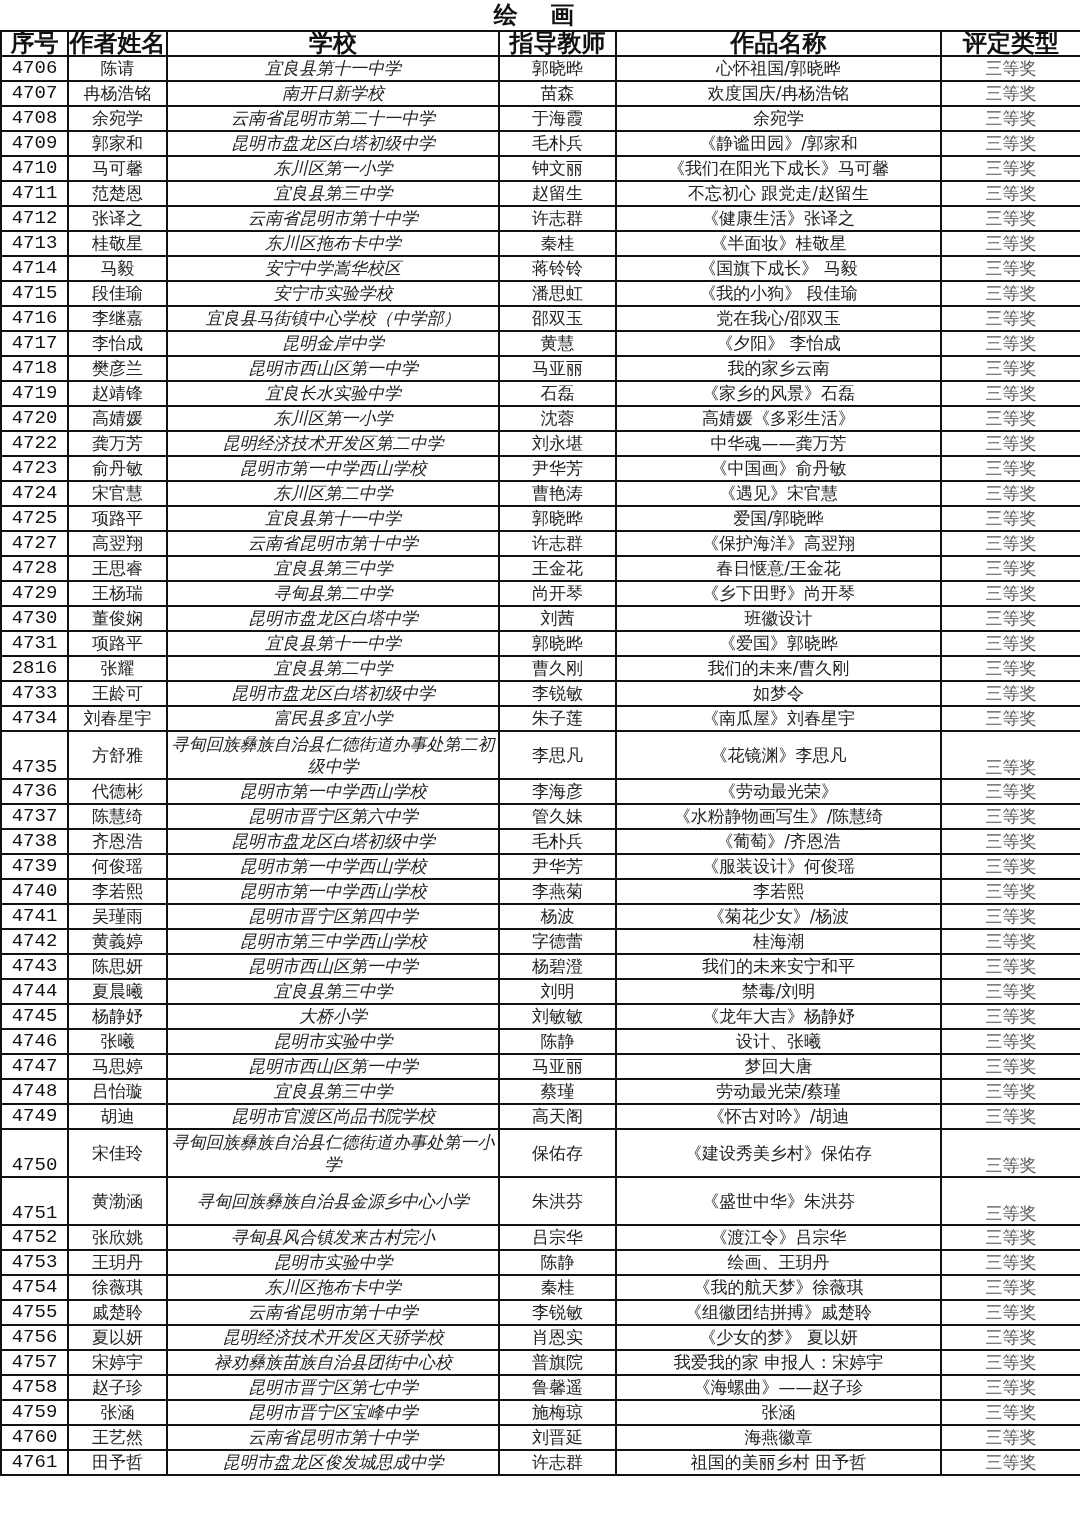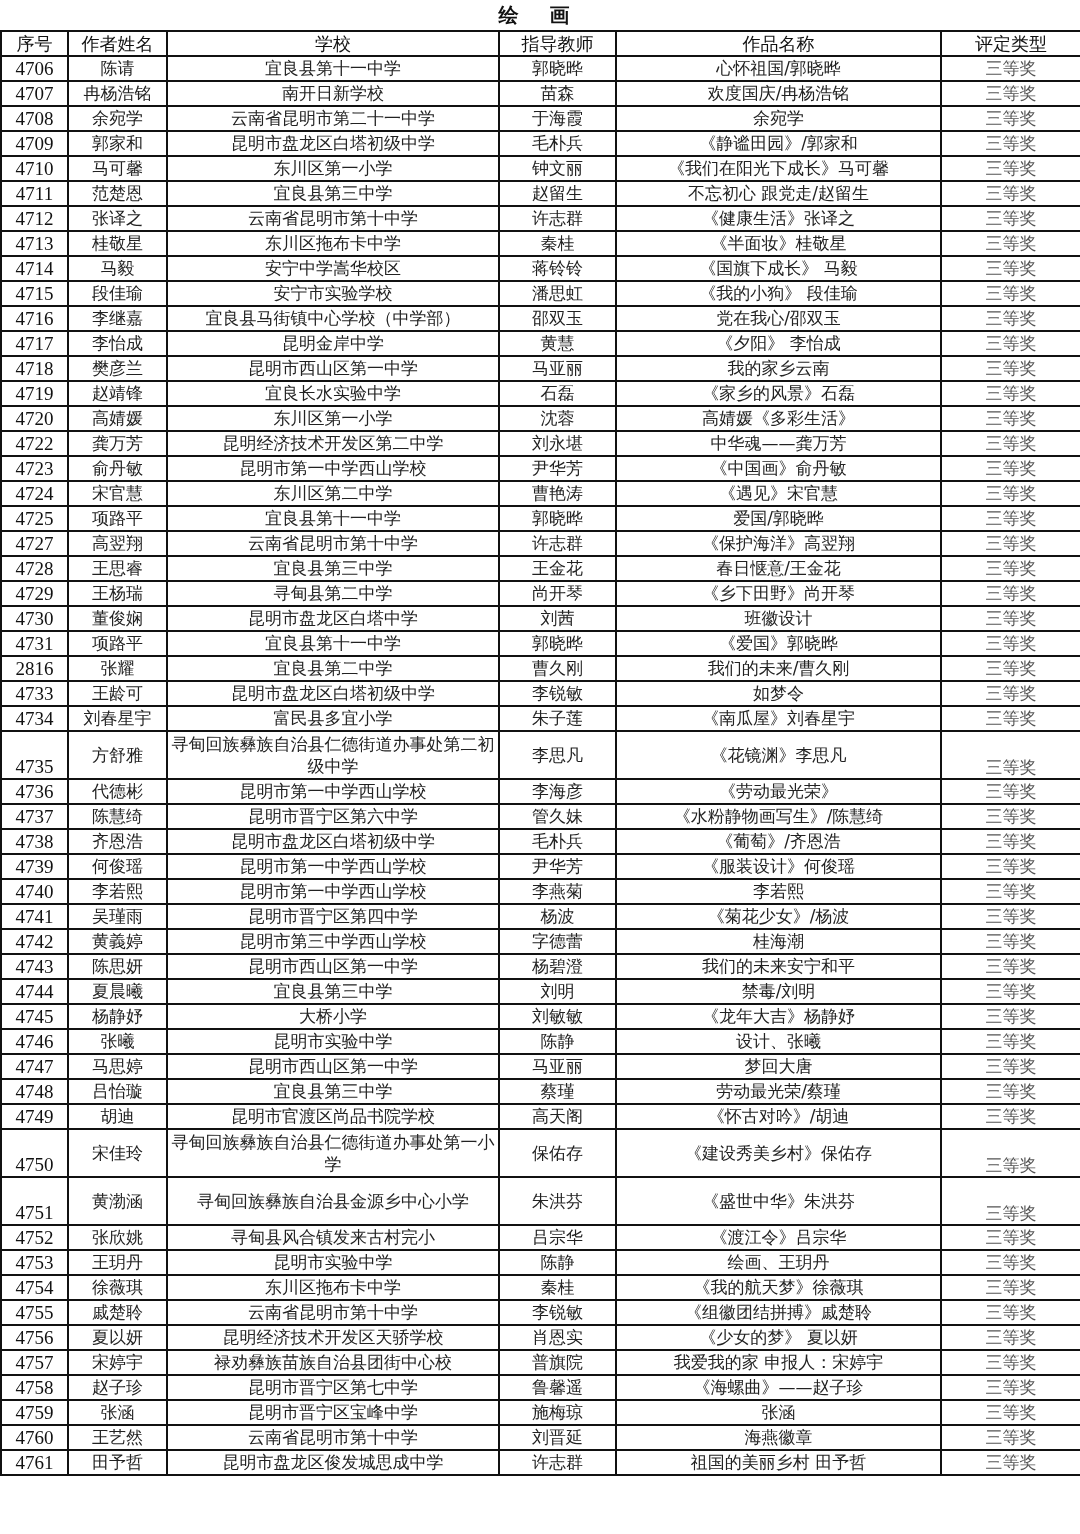"绘 画" .title { font-size: 20px -> 24px }
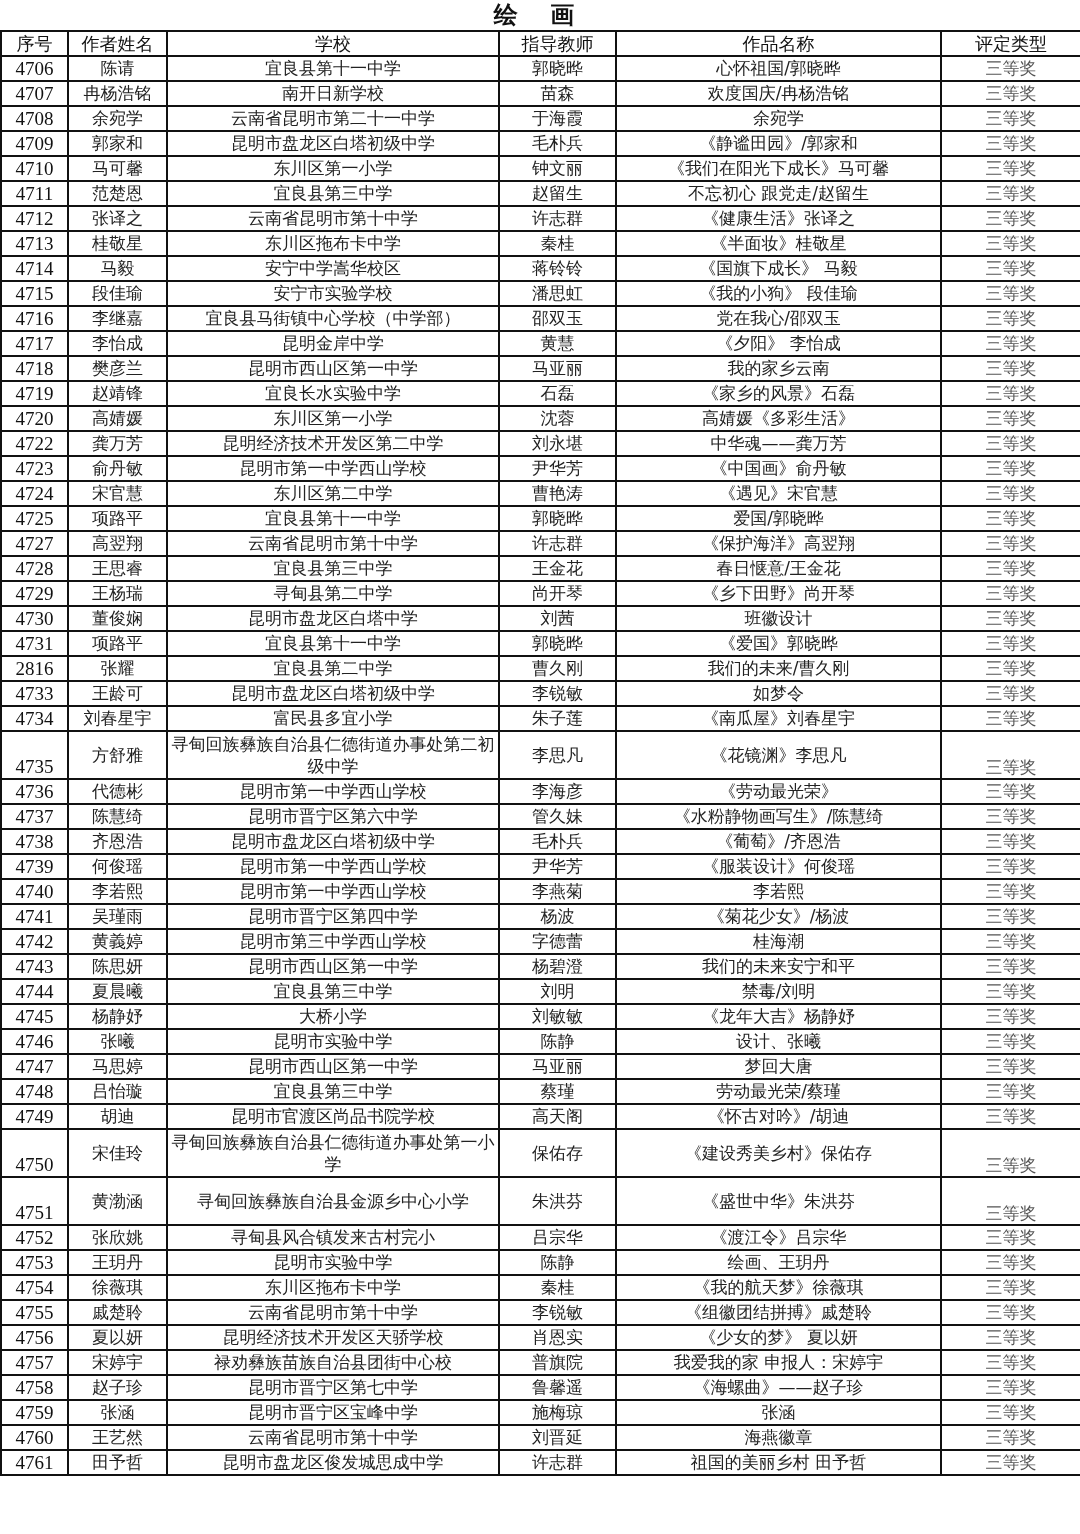"序号" th { font-size: 18px -> 24px; font-weight: normal -> bold }
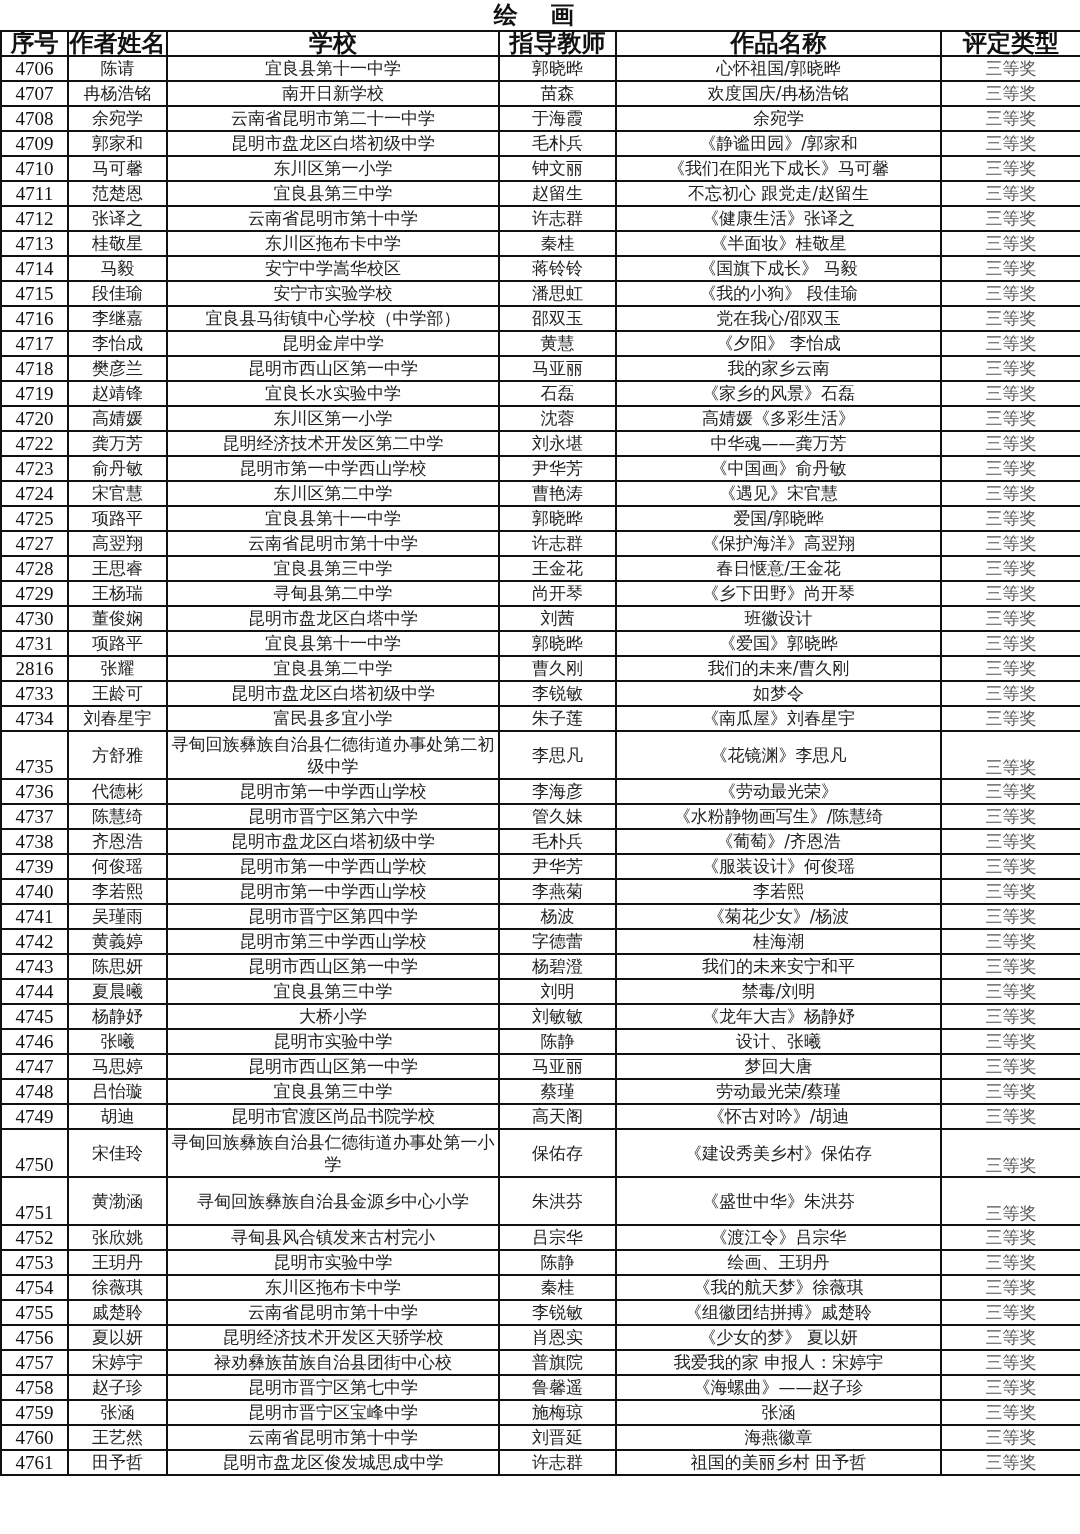"4706" td.num { font-family: Liberation Serif, serif -> Liberation Mono, monospace }
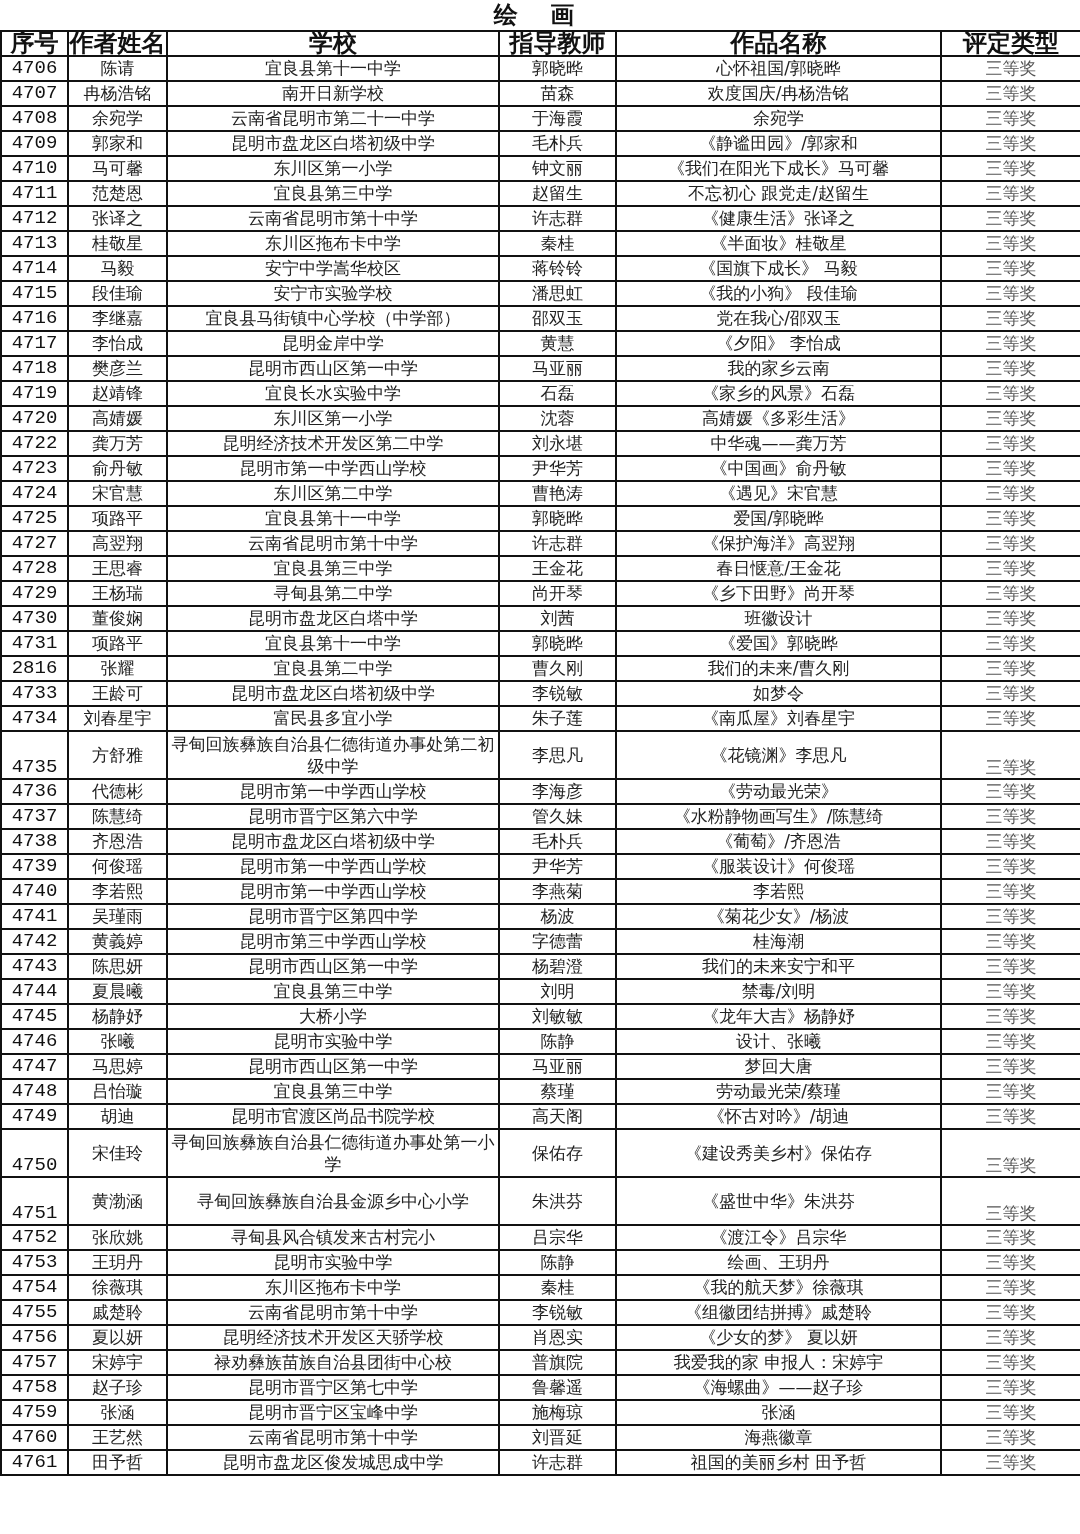"宜良县第十一中学" td.school { font-style: none -> italic }
